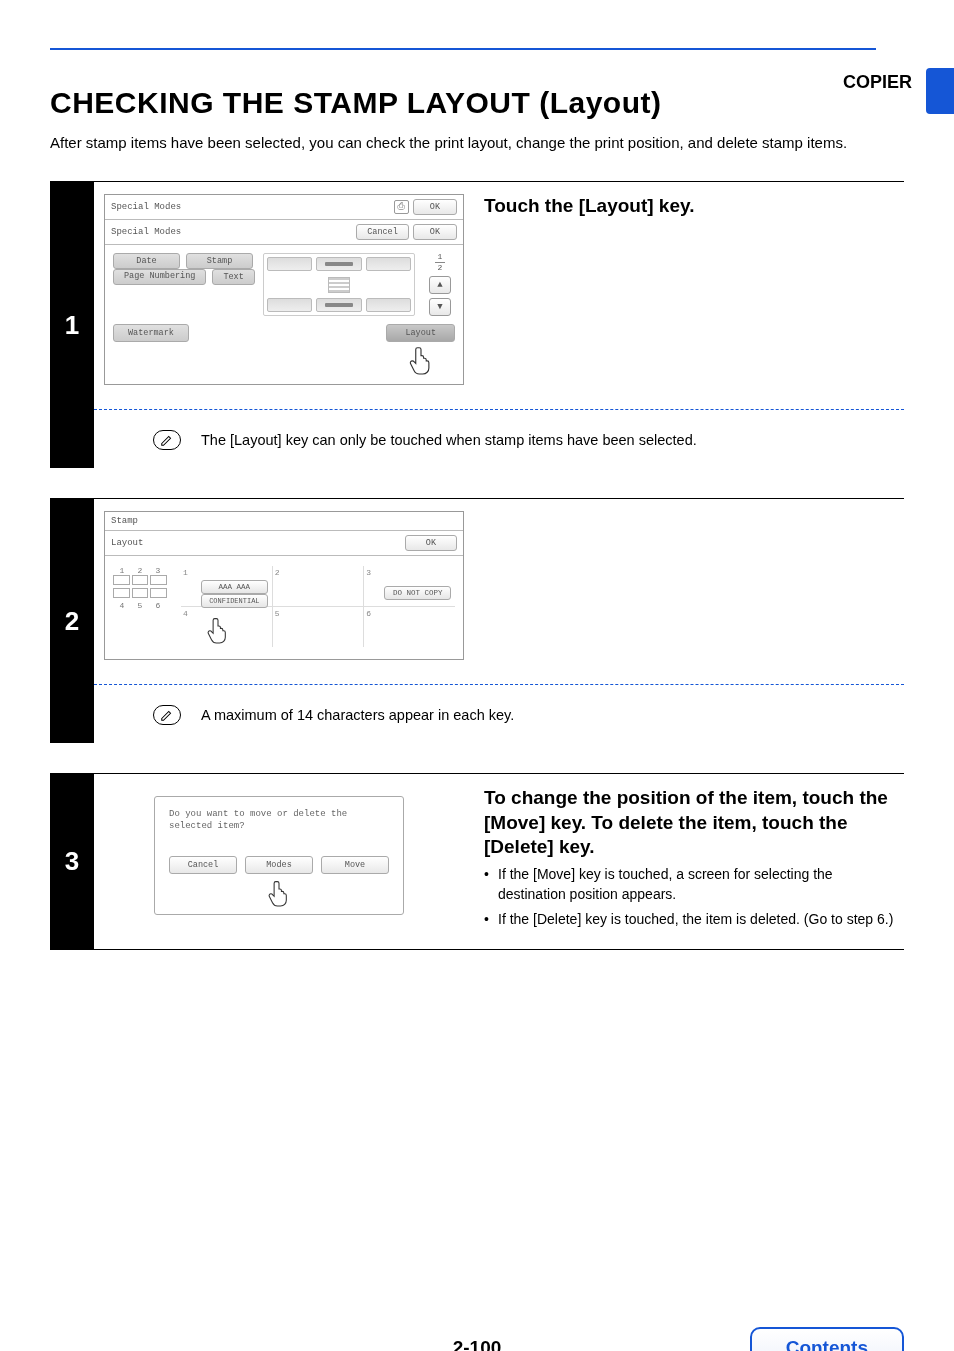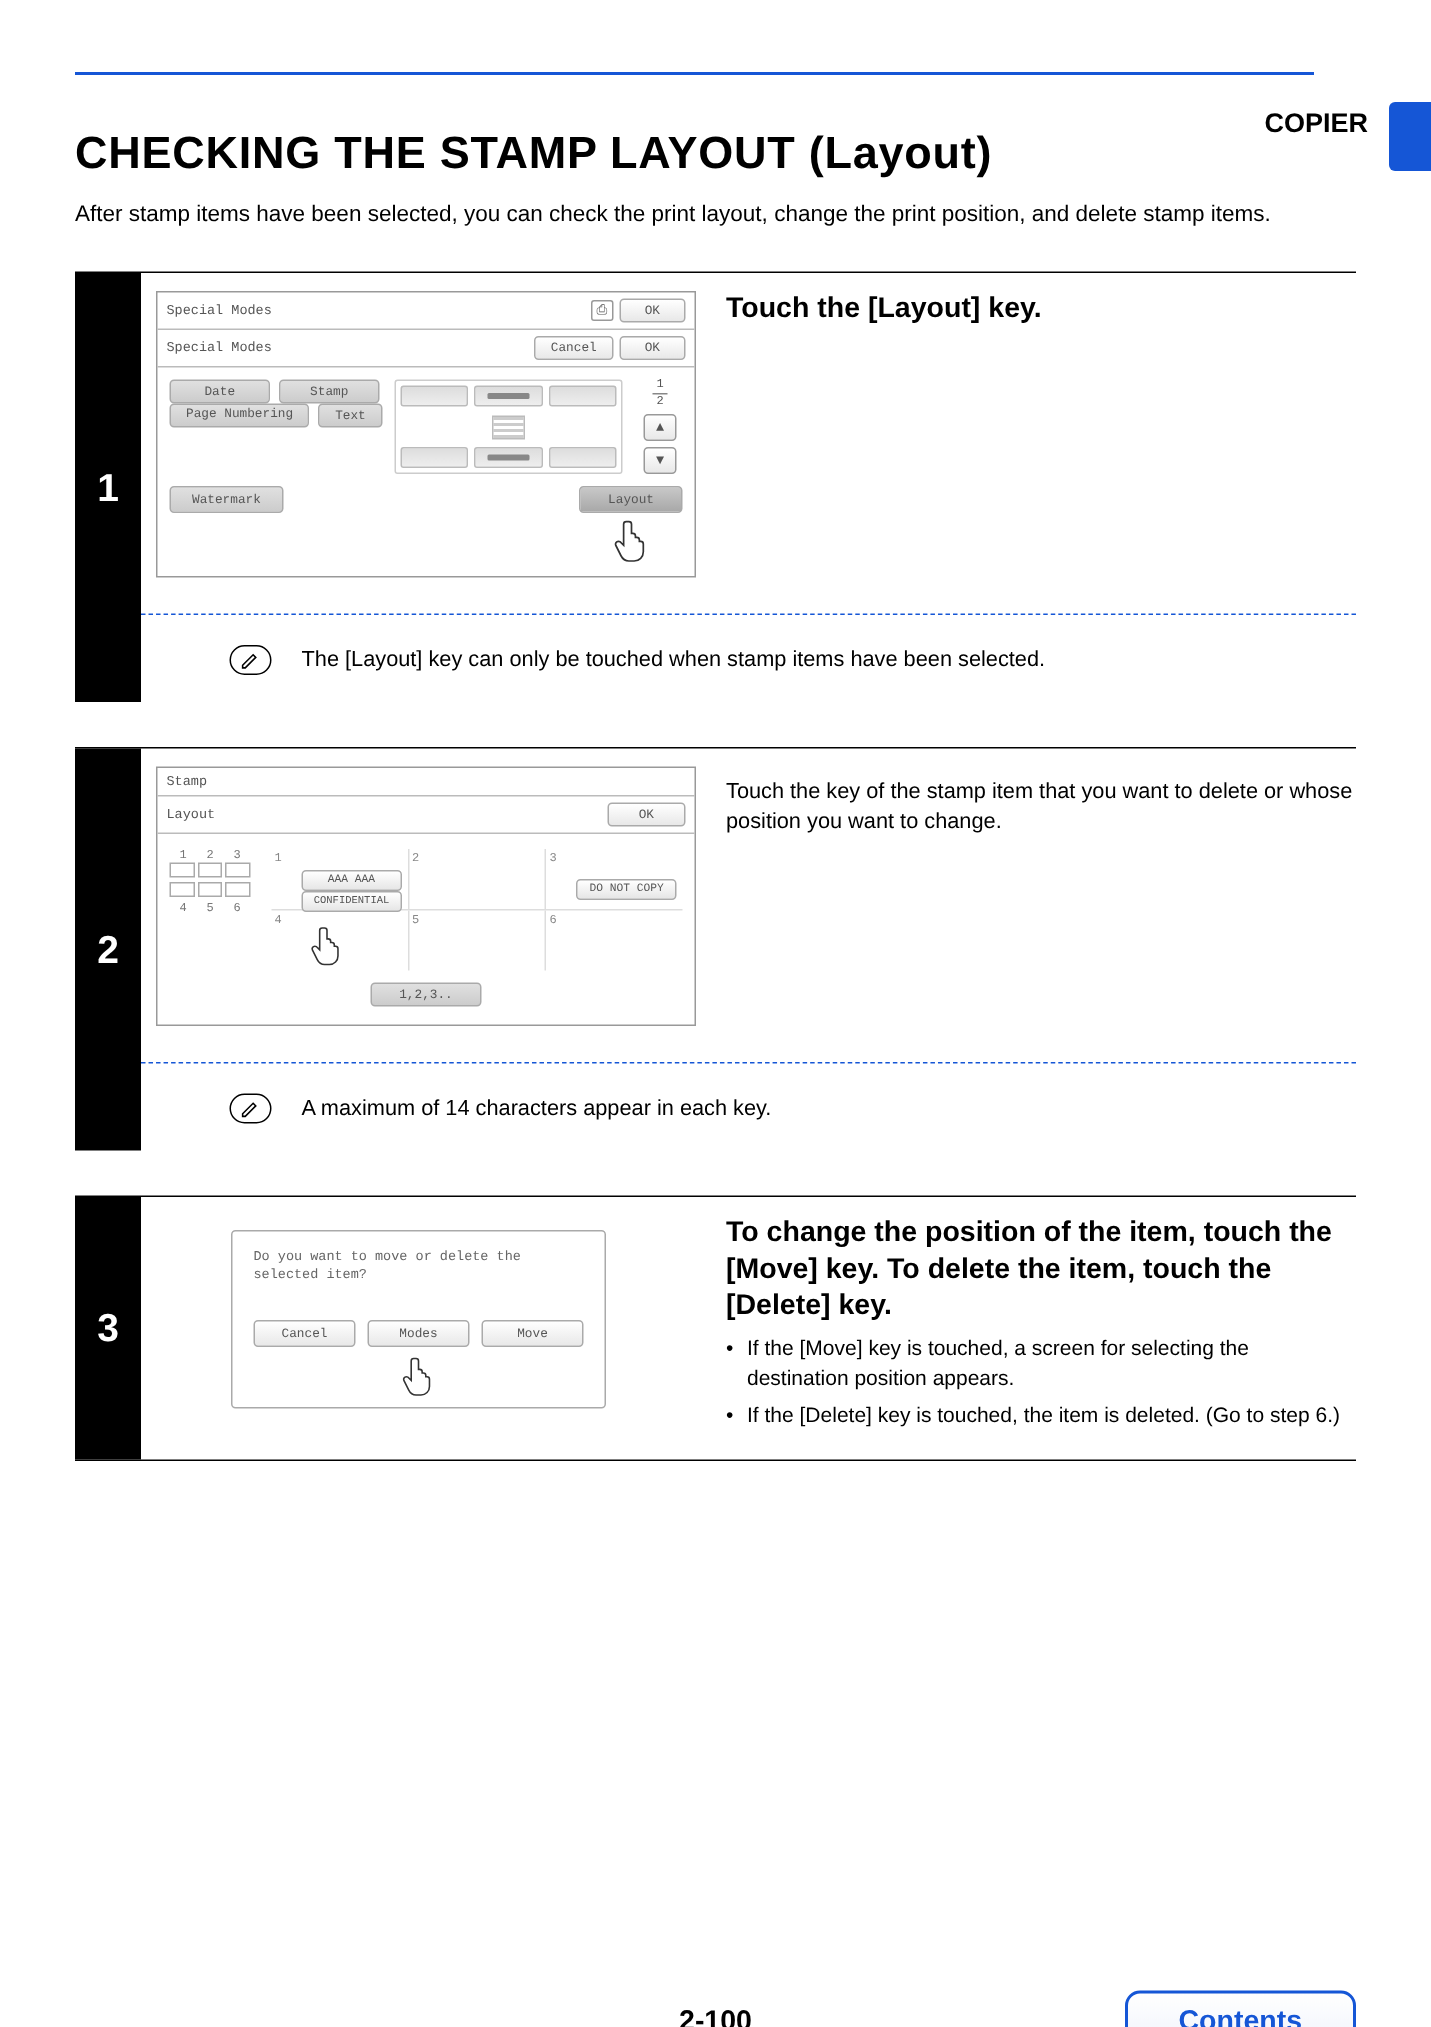"Touch the key of the" div.step-desc { html: <div>Touch the key of the stamp item that you want to delete or whose position you want to change.</div> -> none }
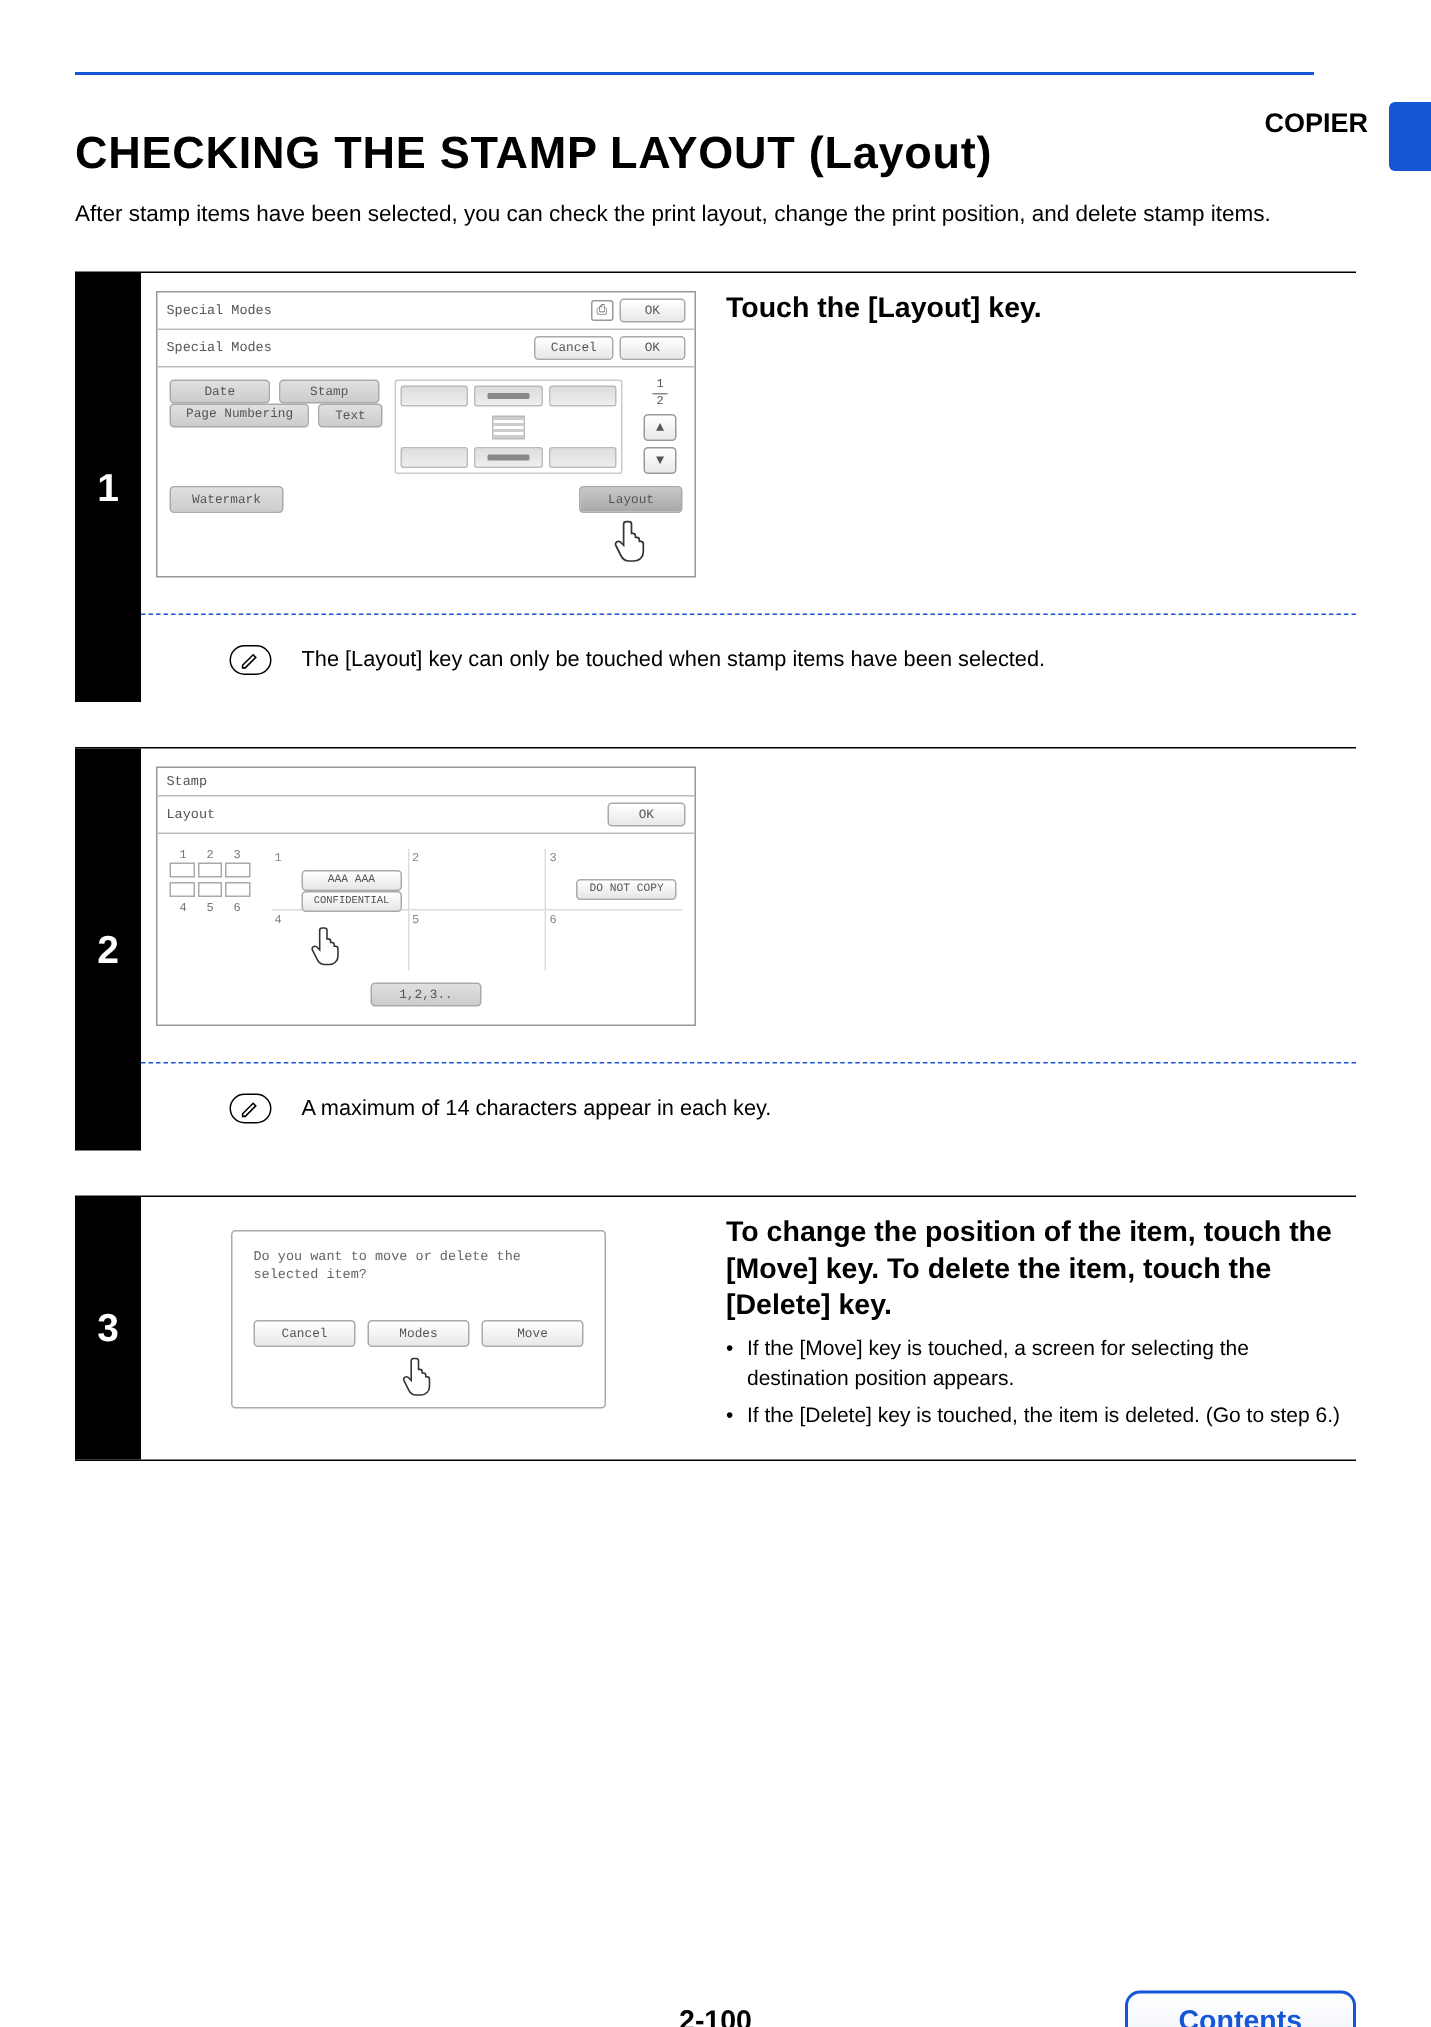"1,2,3.." div.bot-center { html: <div> <span>1,2,3..</span> </div> -> none }
